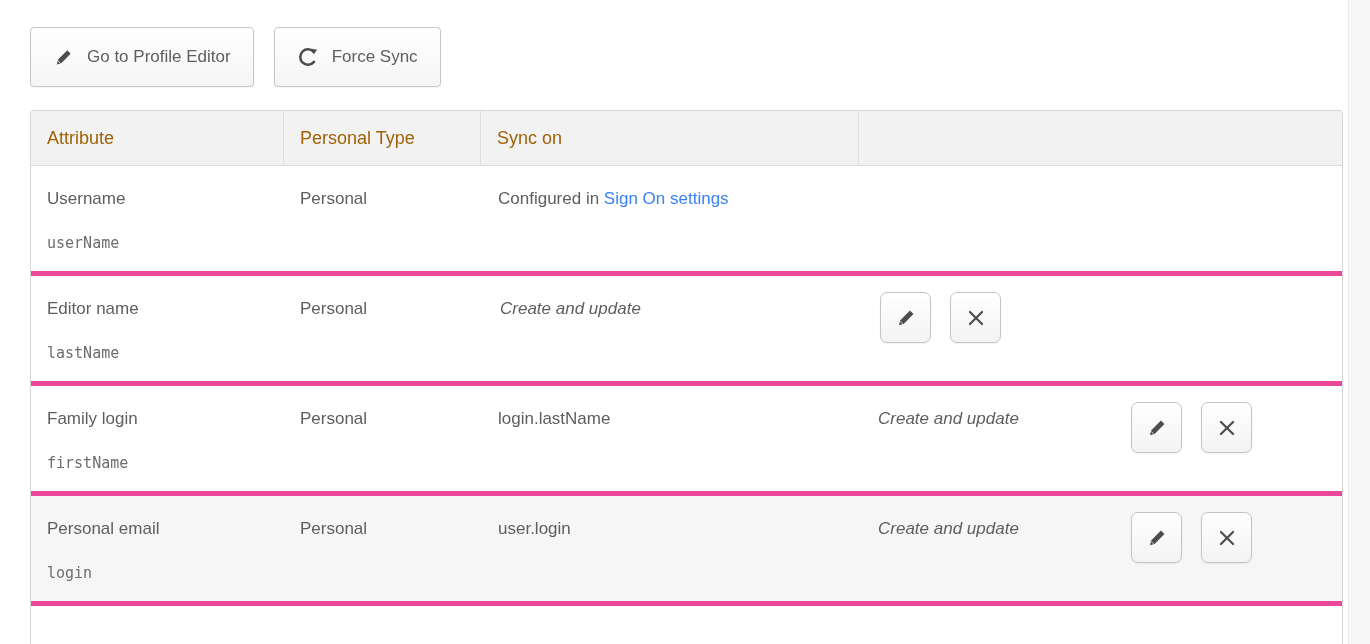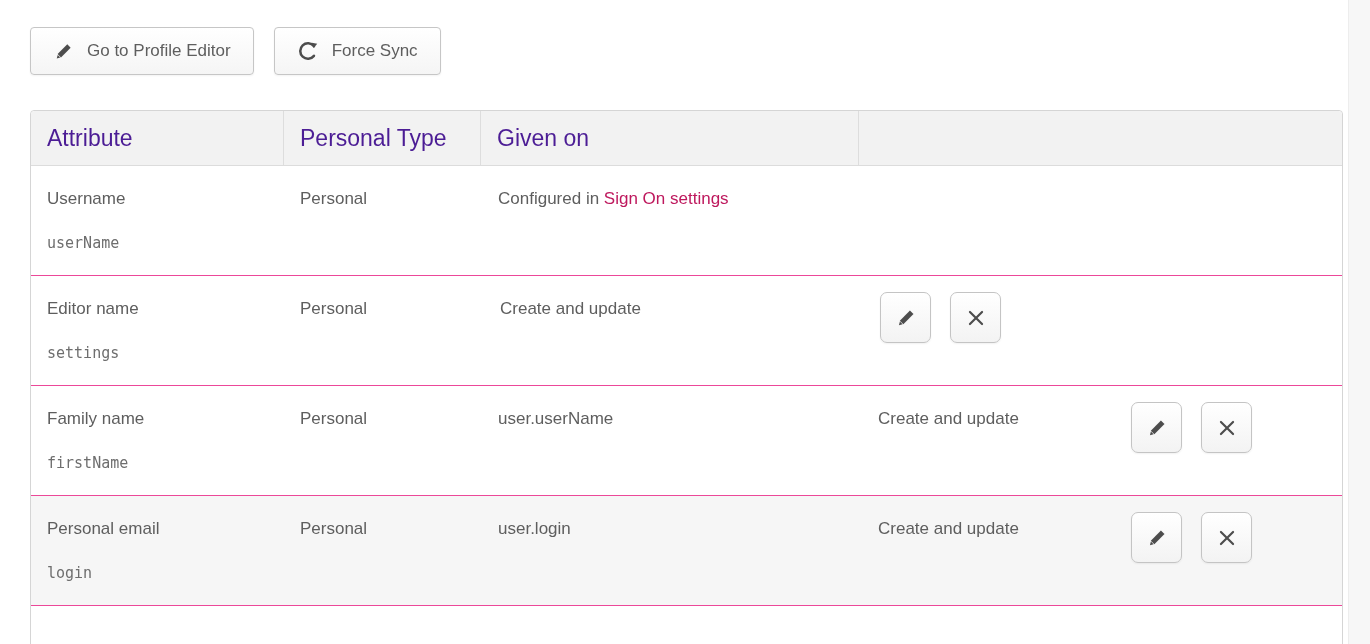"Go to Profile Editor" .tb-btn { height: 48px -> 60px }
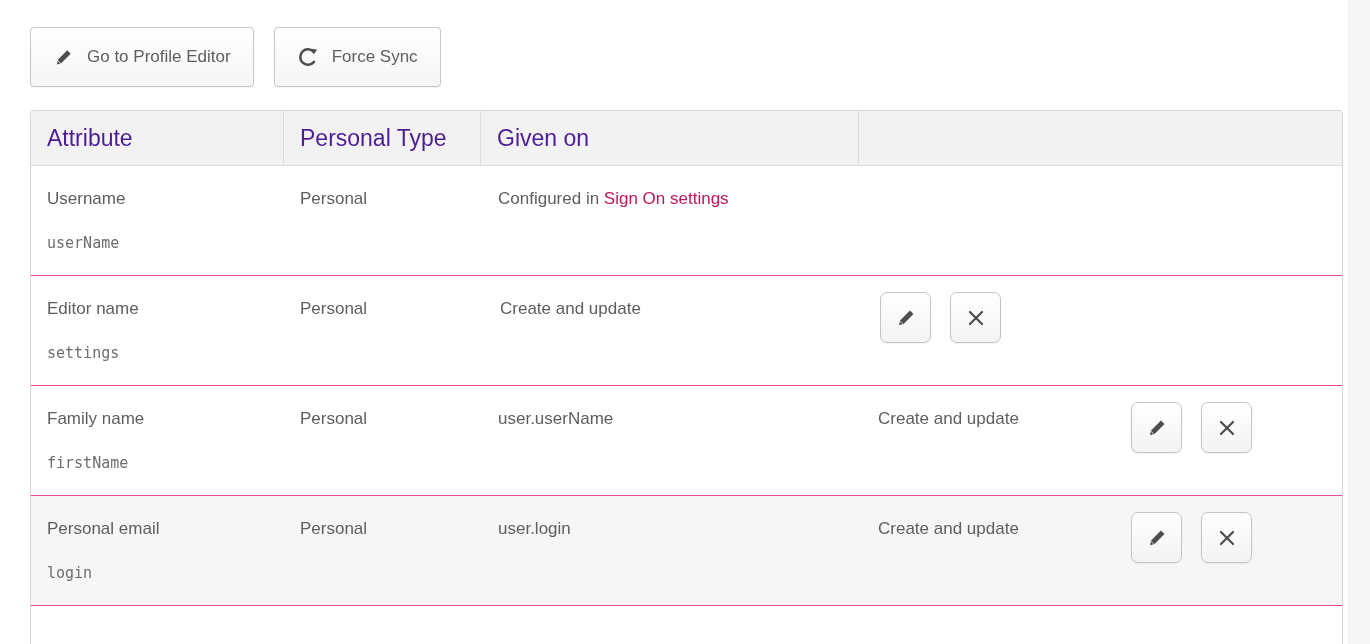"Attribute" .th { color: #4c1d95 -> #a16207; font-size: 23px -> 18px }
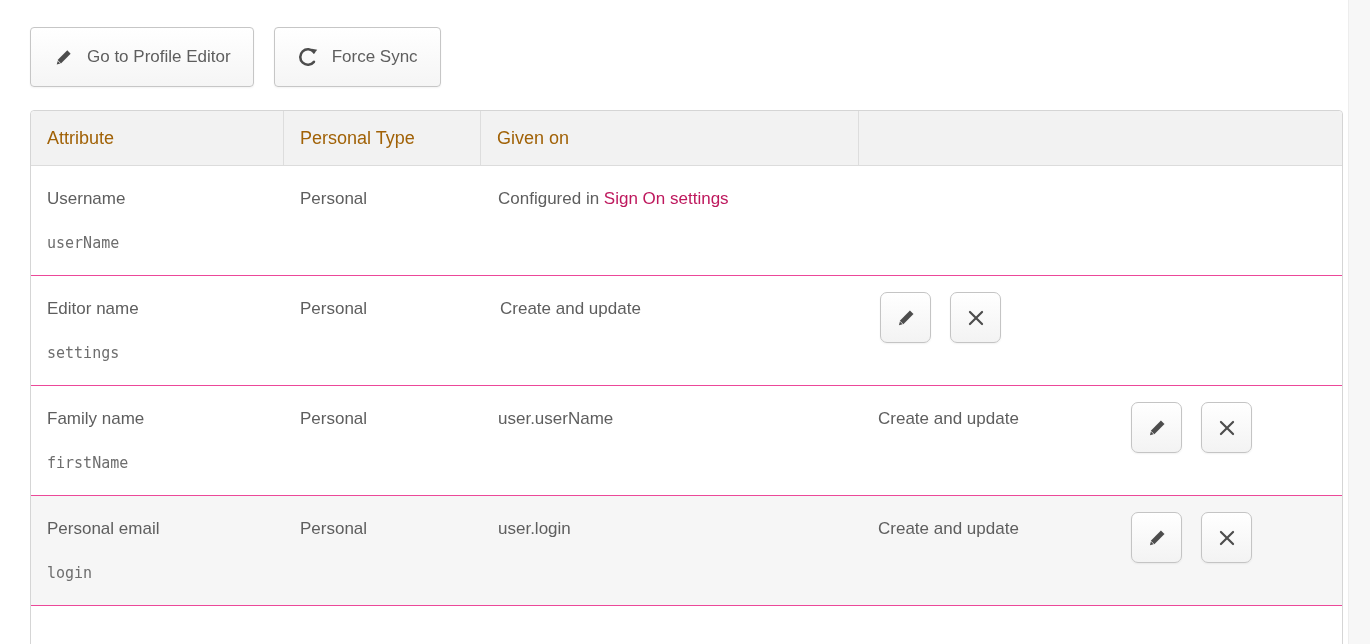"Given on" div.th { text: Given -> Sync }
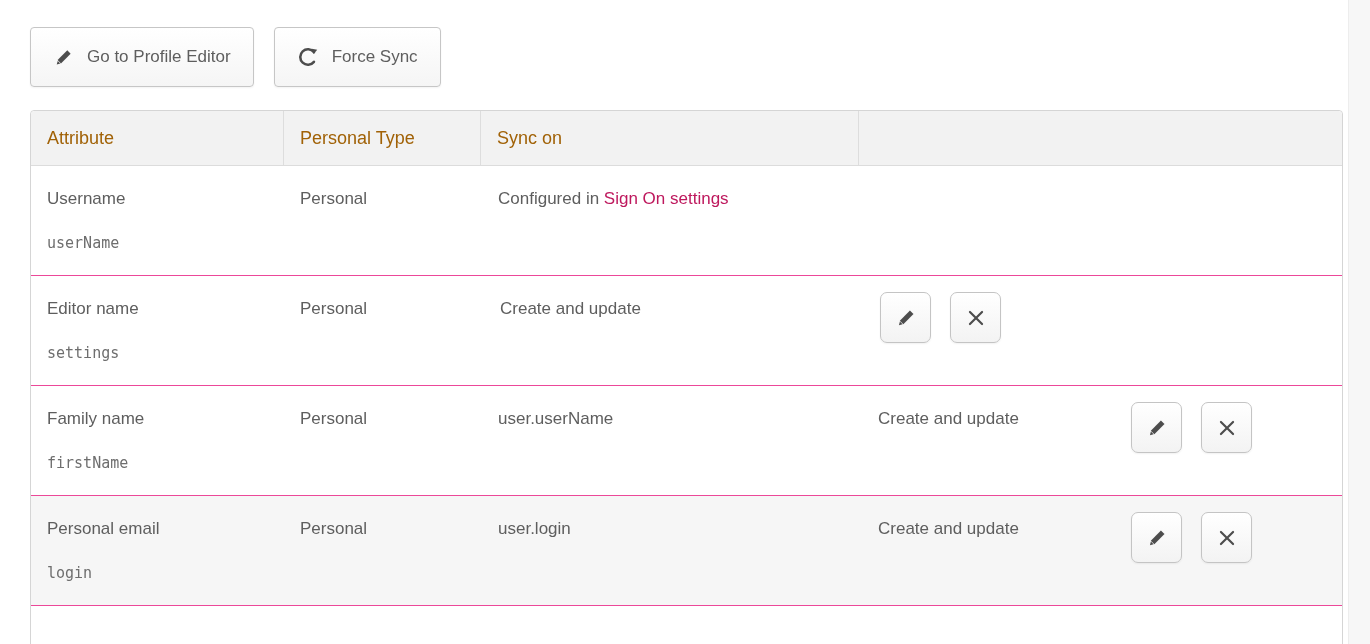"Username" .row { border-bottom: 1px solid #ec4899 -> 5px solid #ec4899 }
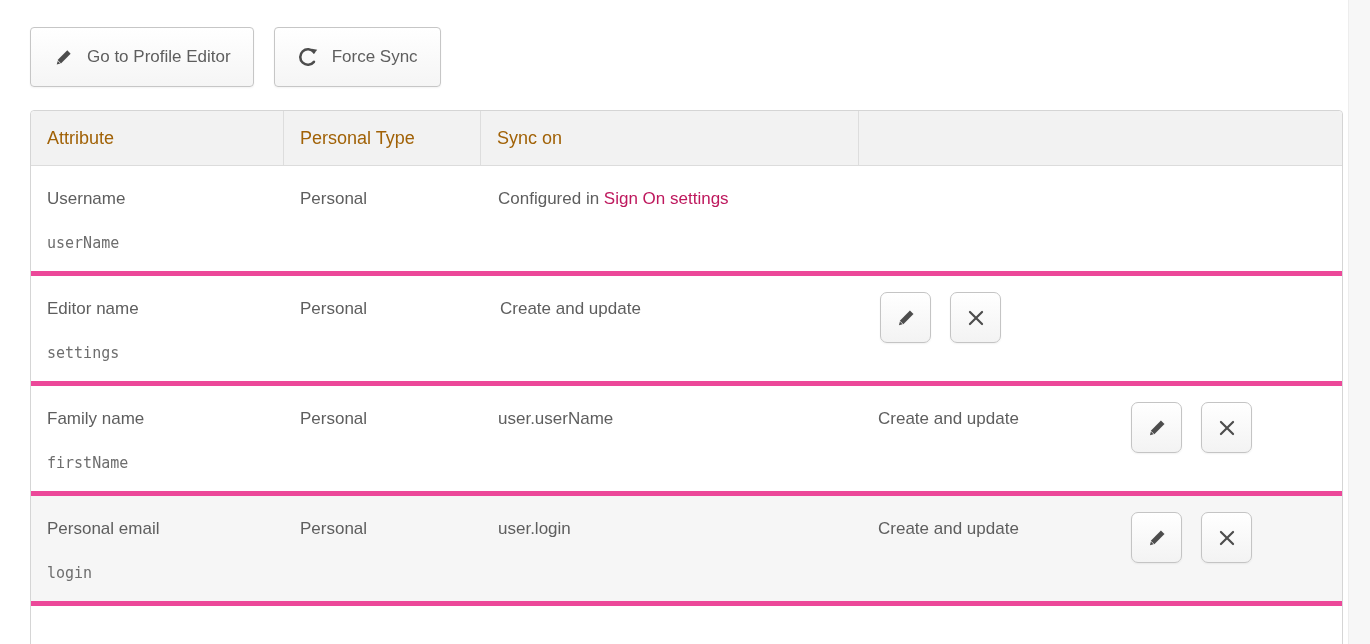"Sign On settings" .link { color: #be185d -> #3b82f6 }
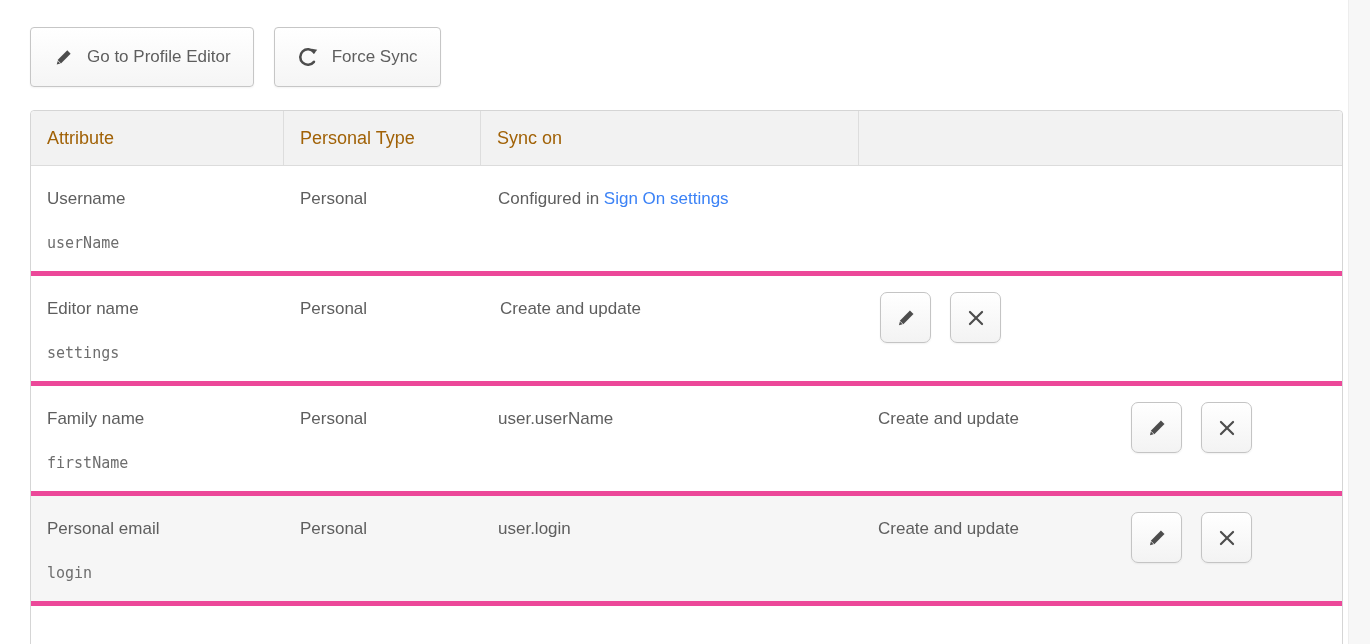"Create and update" .cell.apply { font-style: none -> italic }
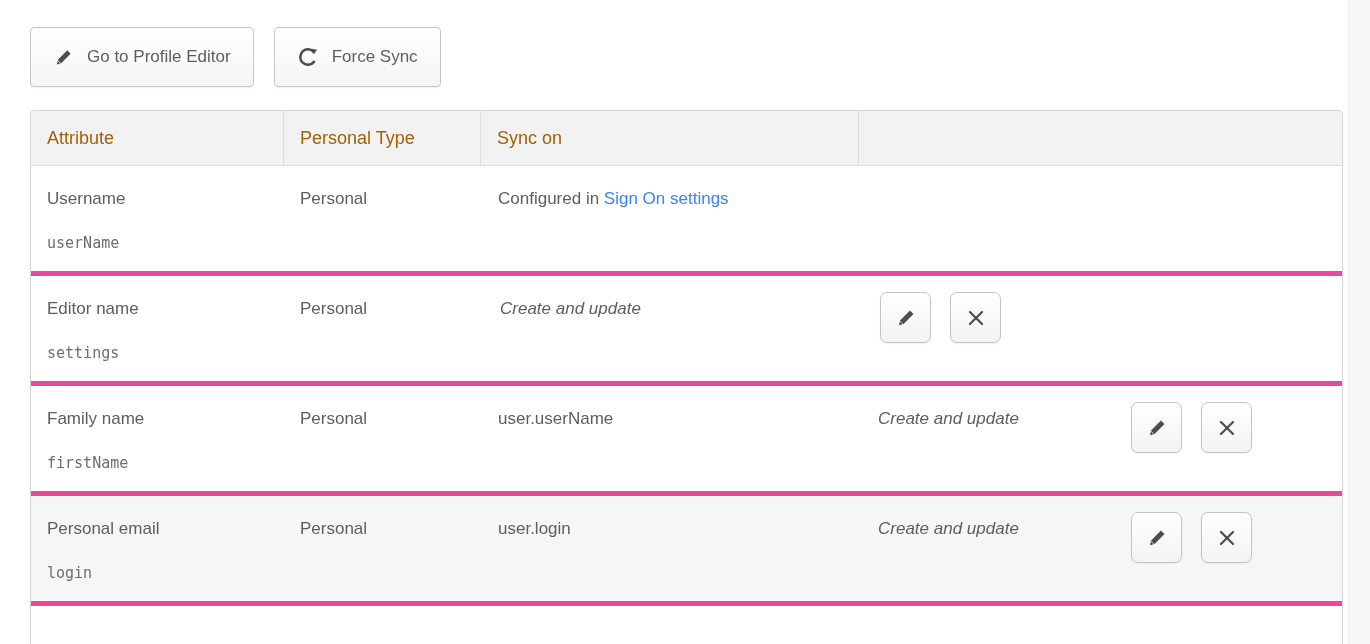"settings" div.attr-name { text: settings -> lastName }
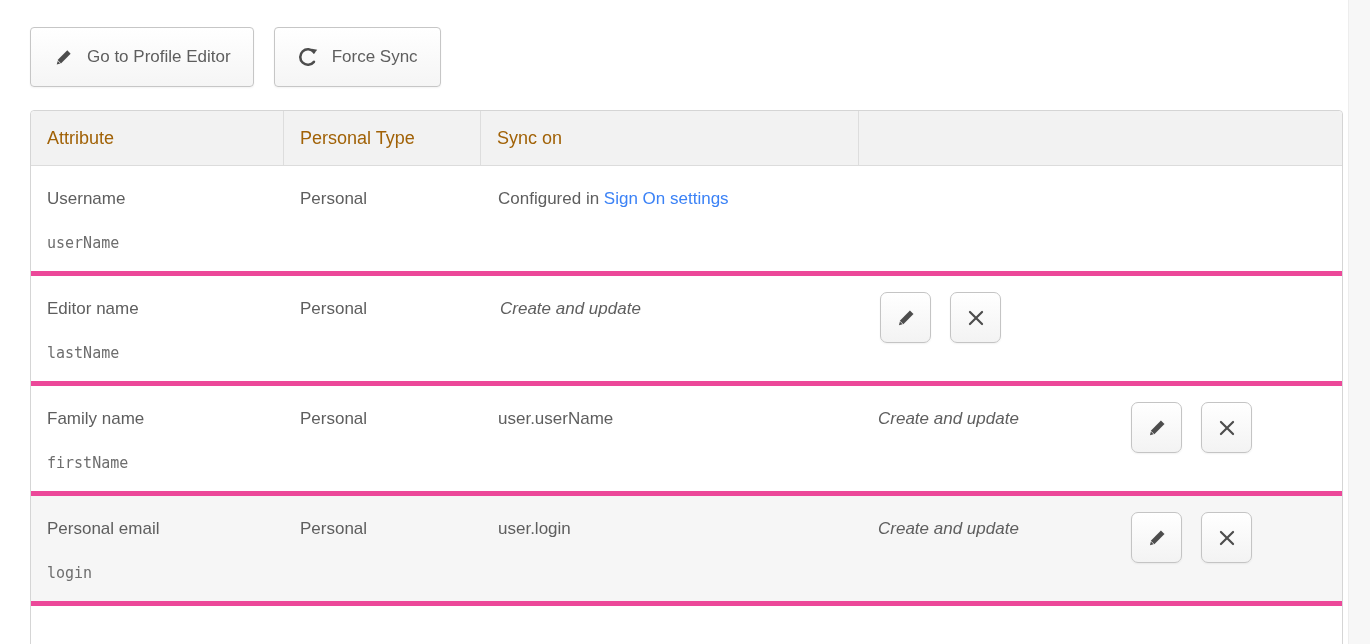"Family name" div { text: name -> login }
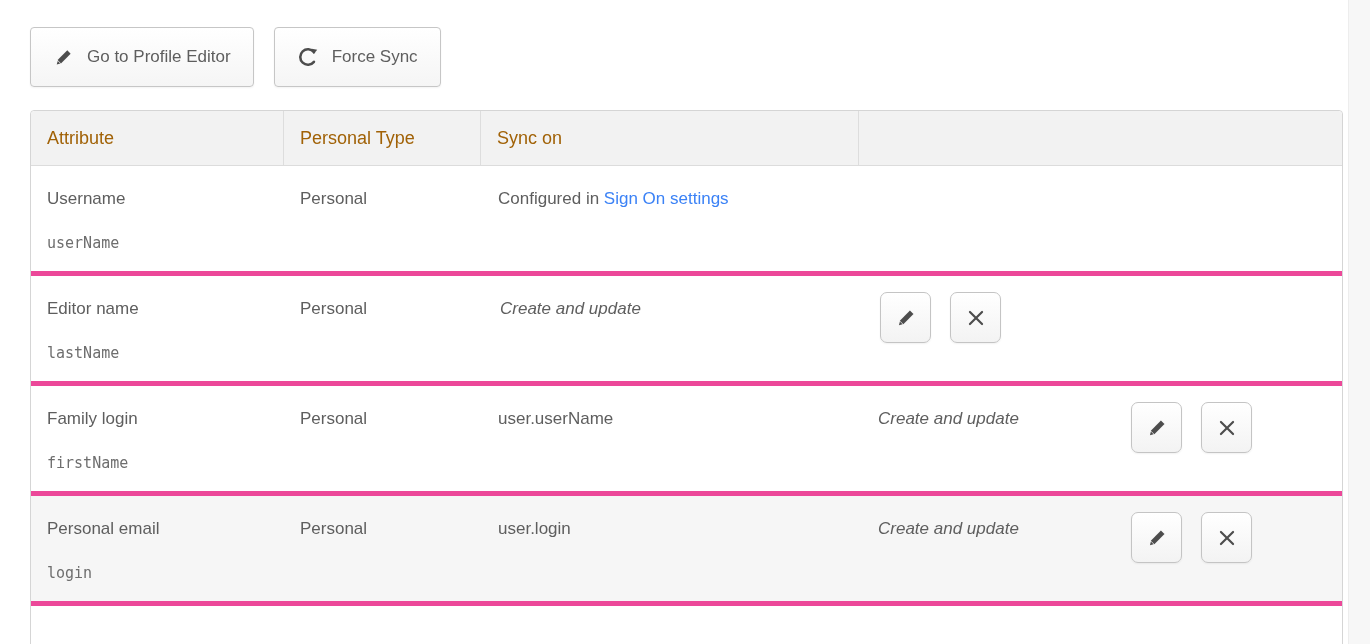"user.userName" div.cell { text: user.userName -> login.lastName }
